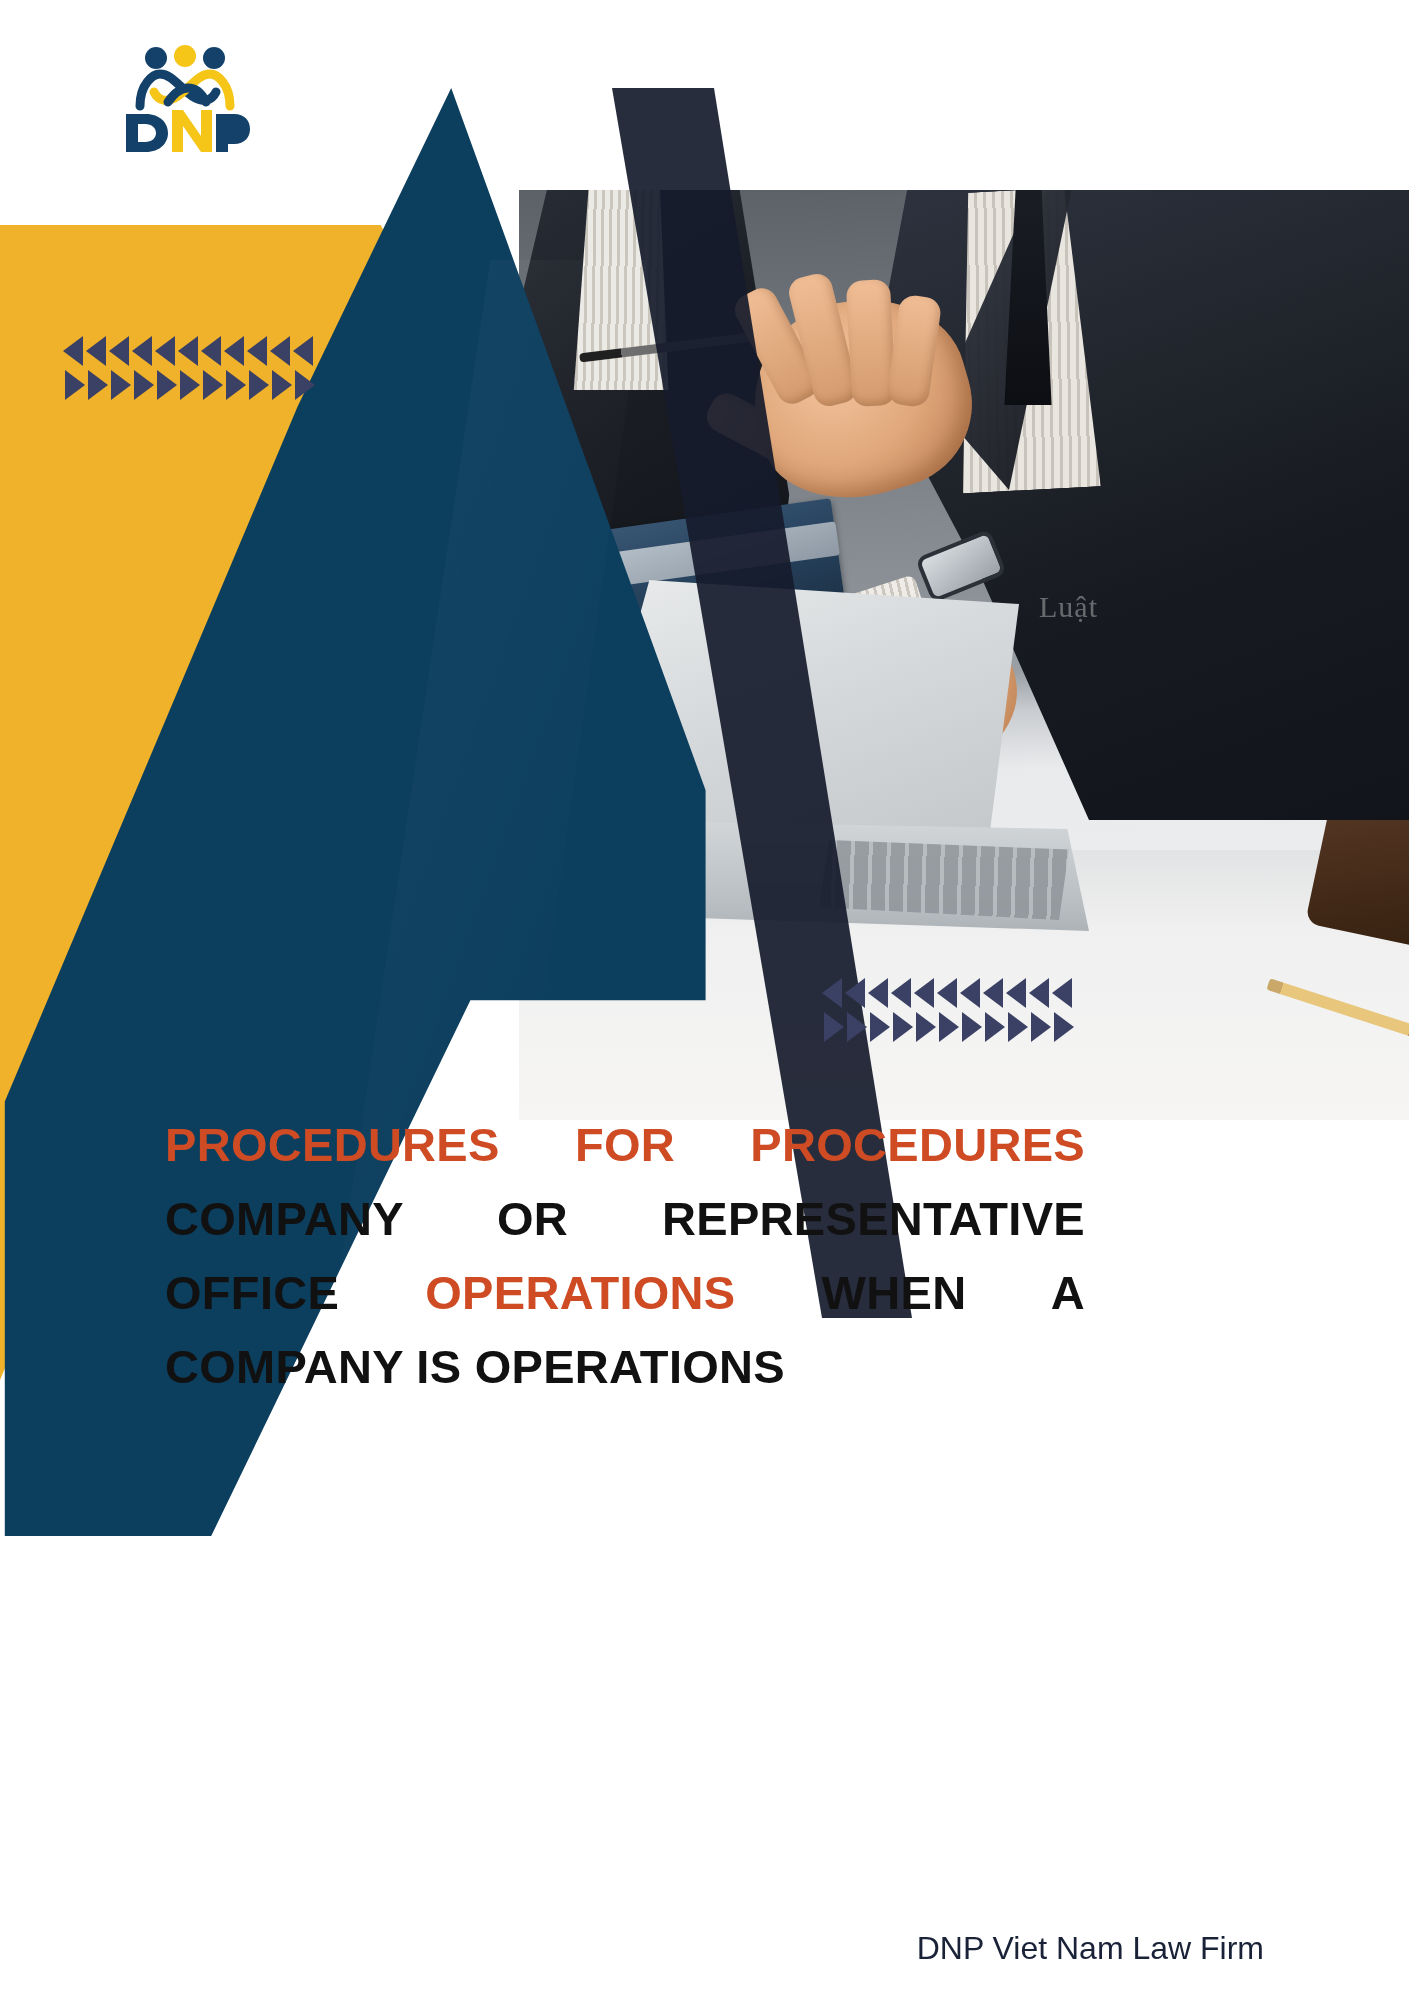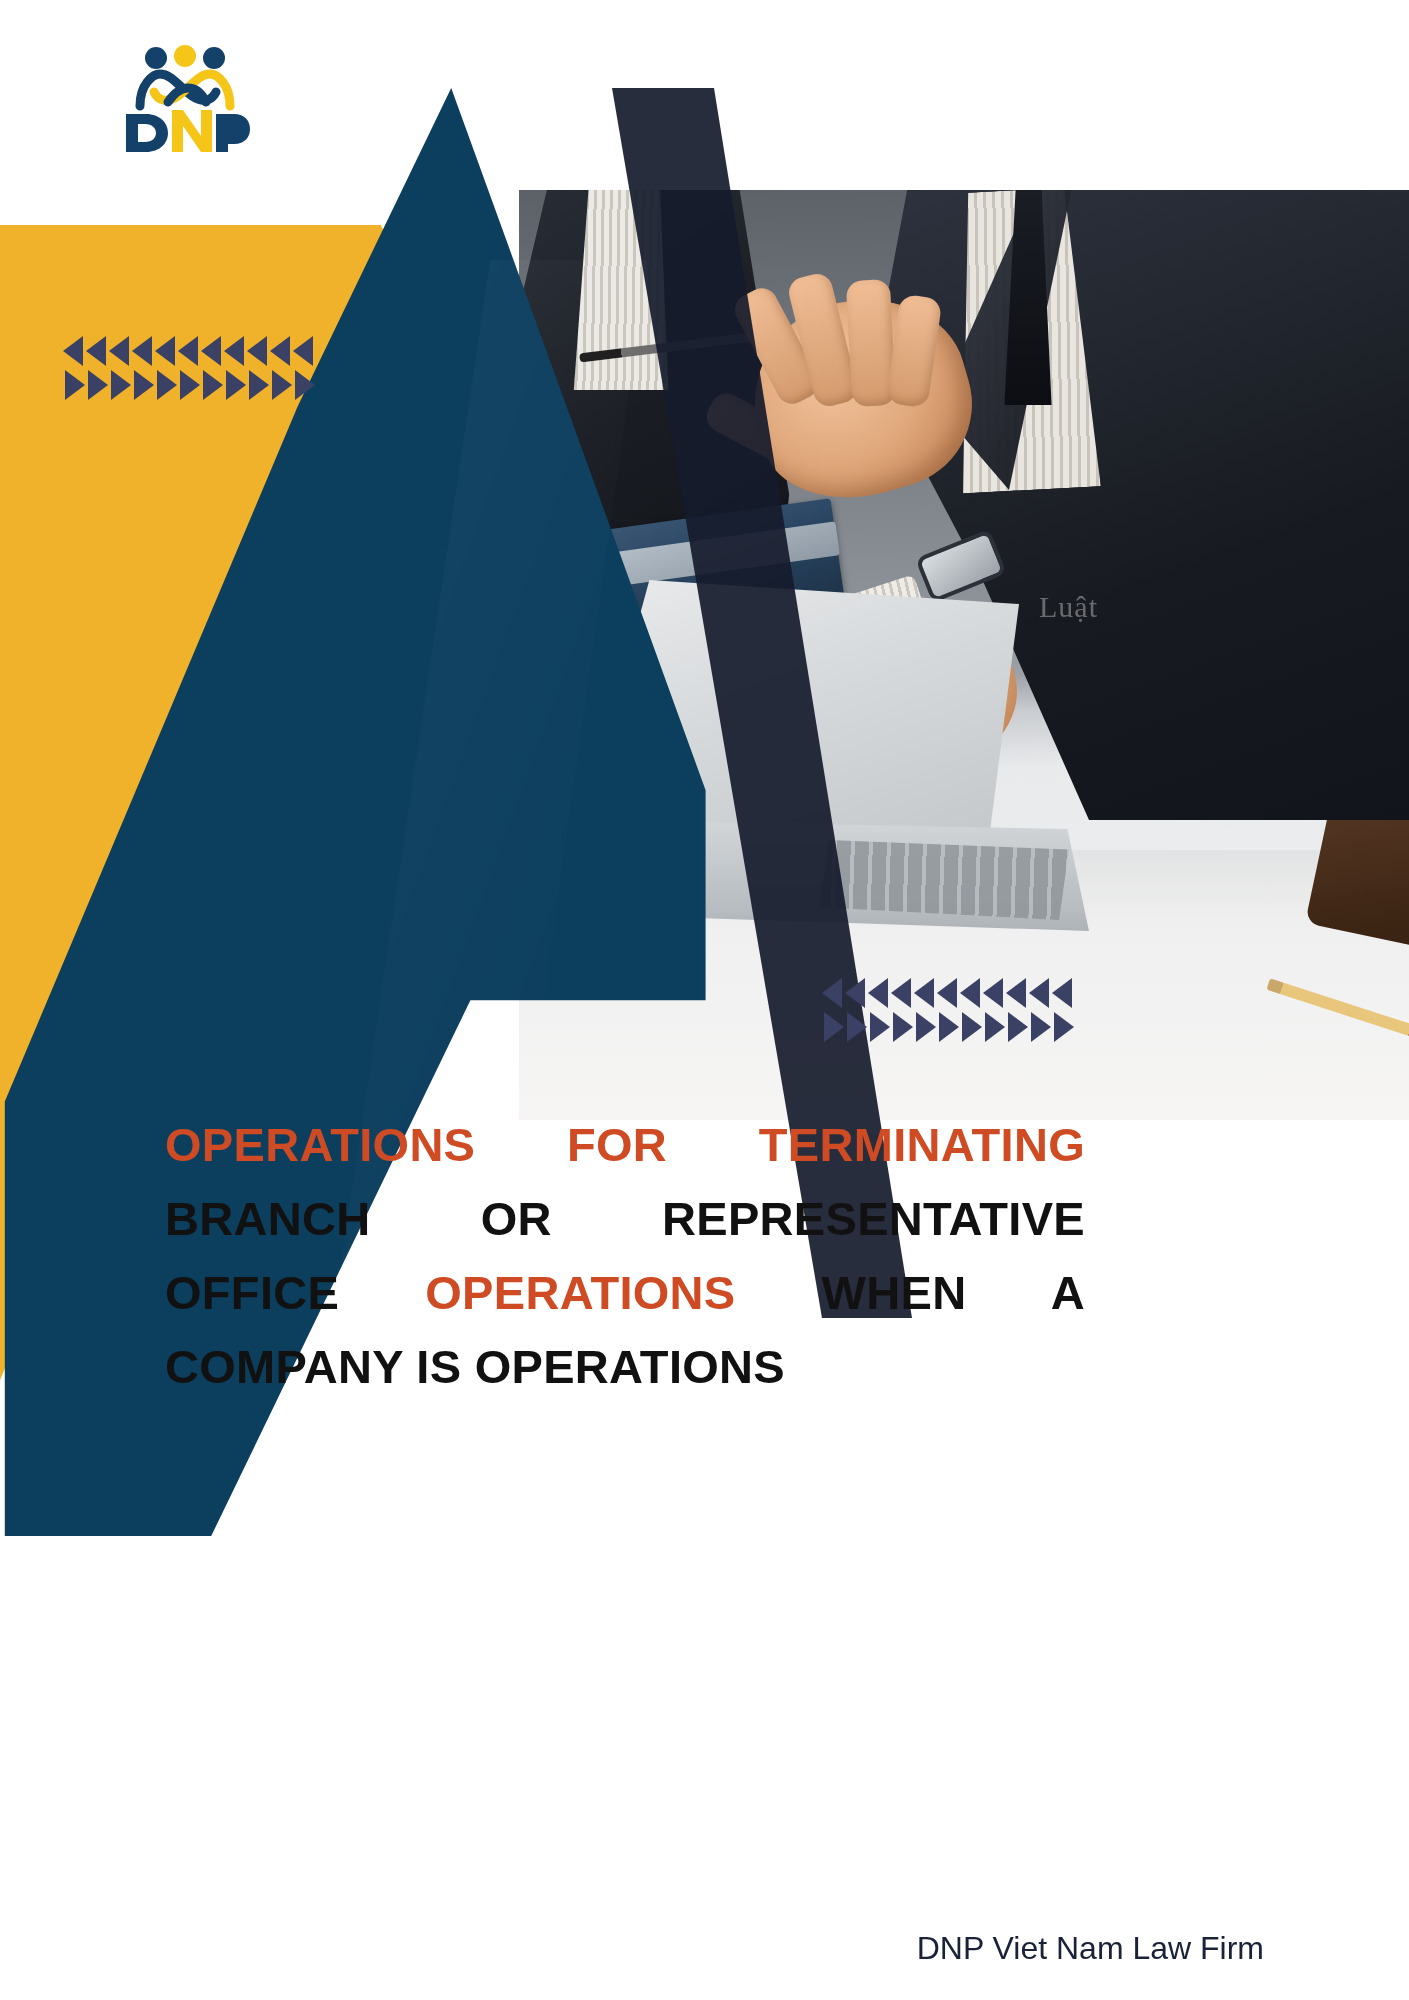"OPERATIONS FOR TERMINATING" span.ln { text: OPERATIONS FOR TERMINATING -> PROCEDURES FOR PROCEDURES }
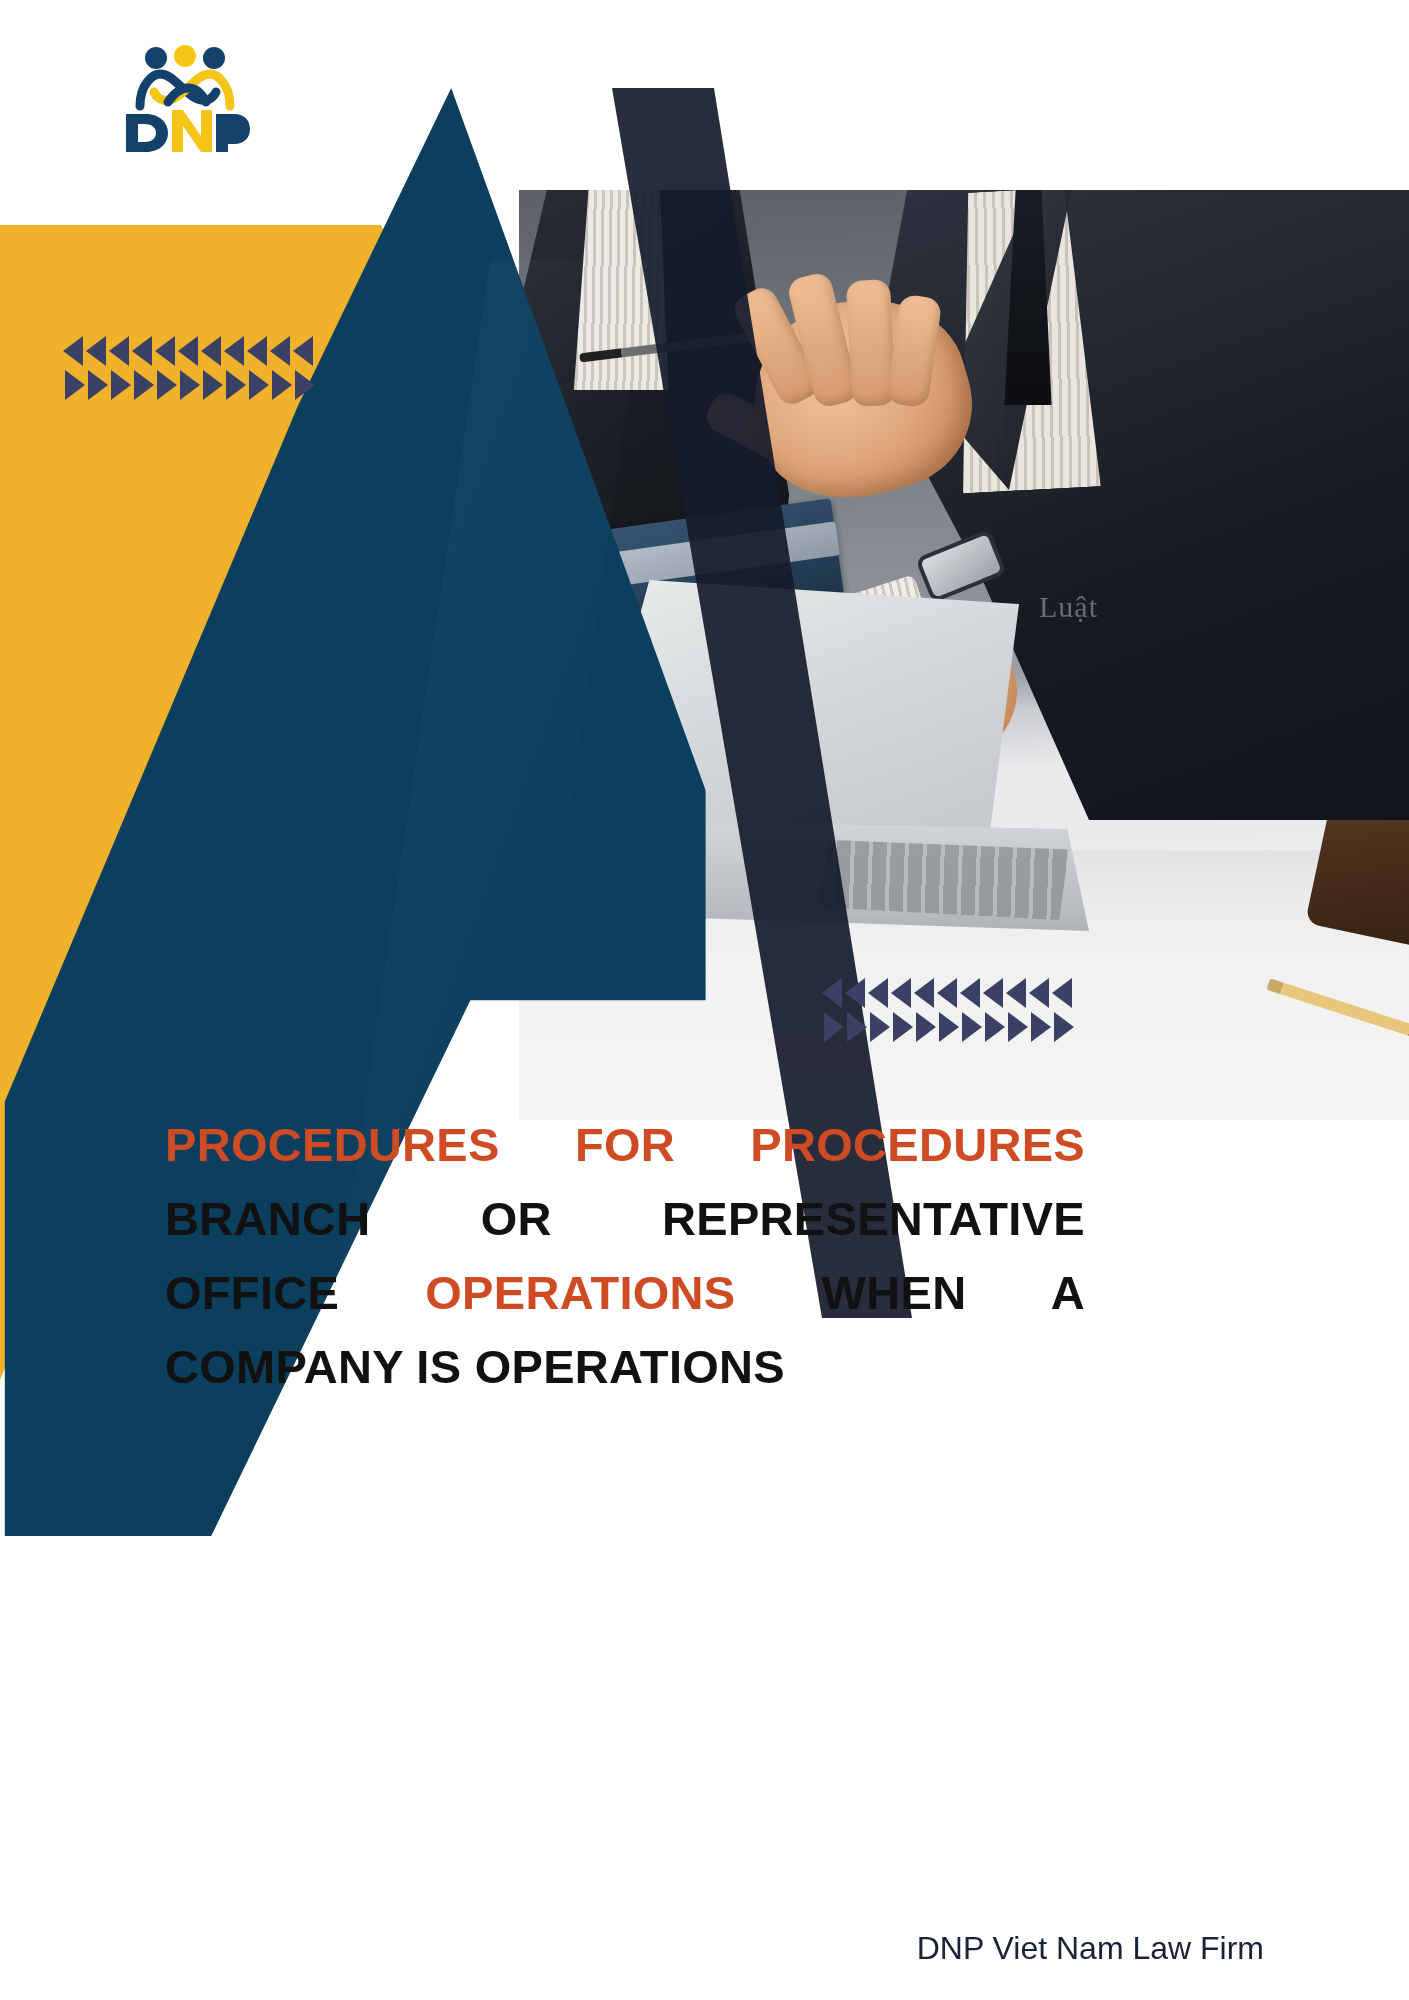"BRANCH OR REPRESENTATIVE" span.ln { text: BRANCH -> COMPANY }
